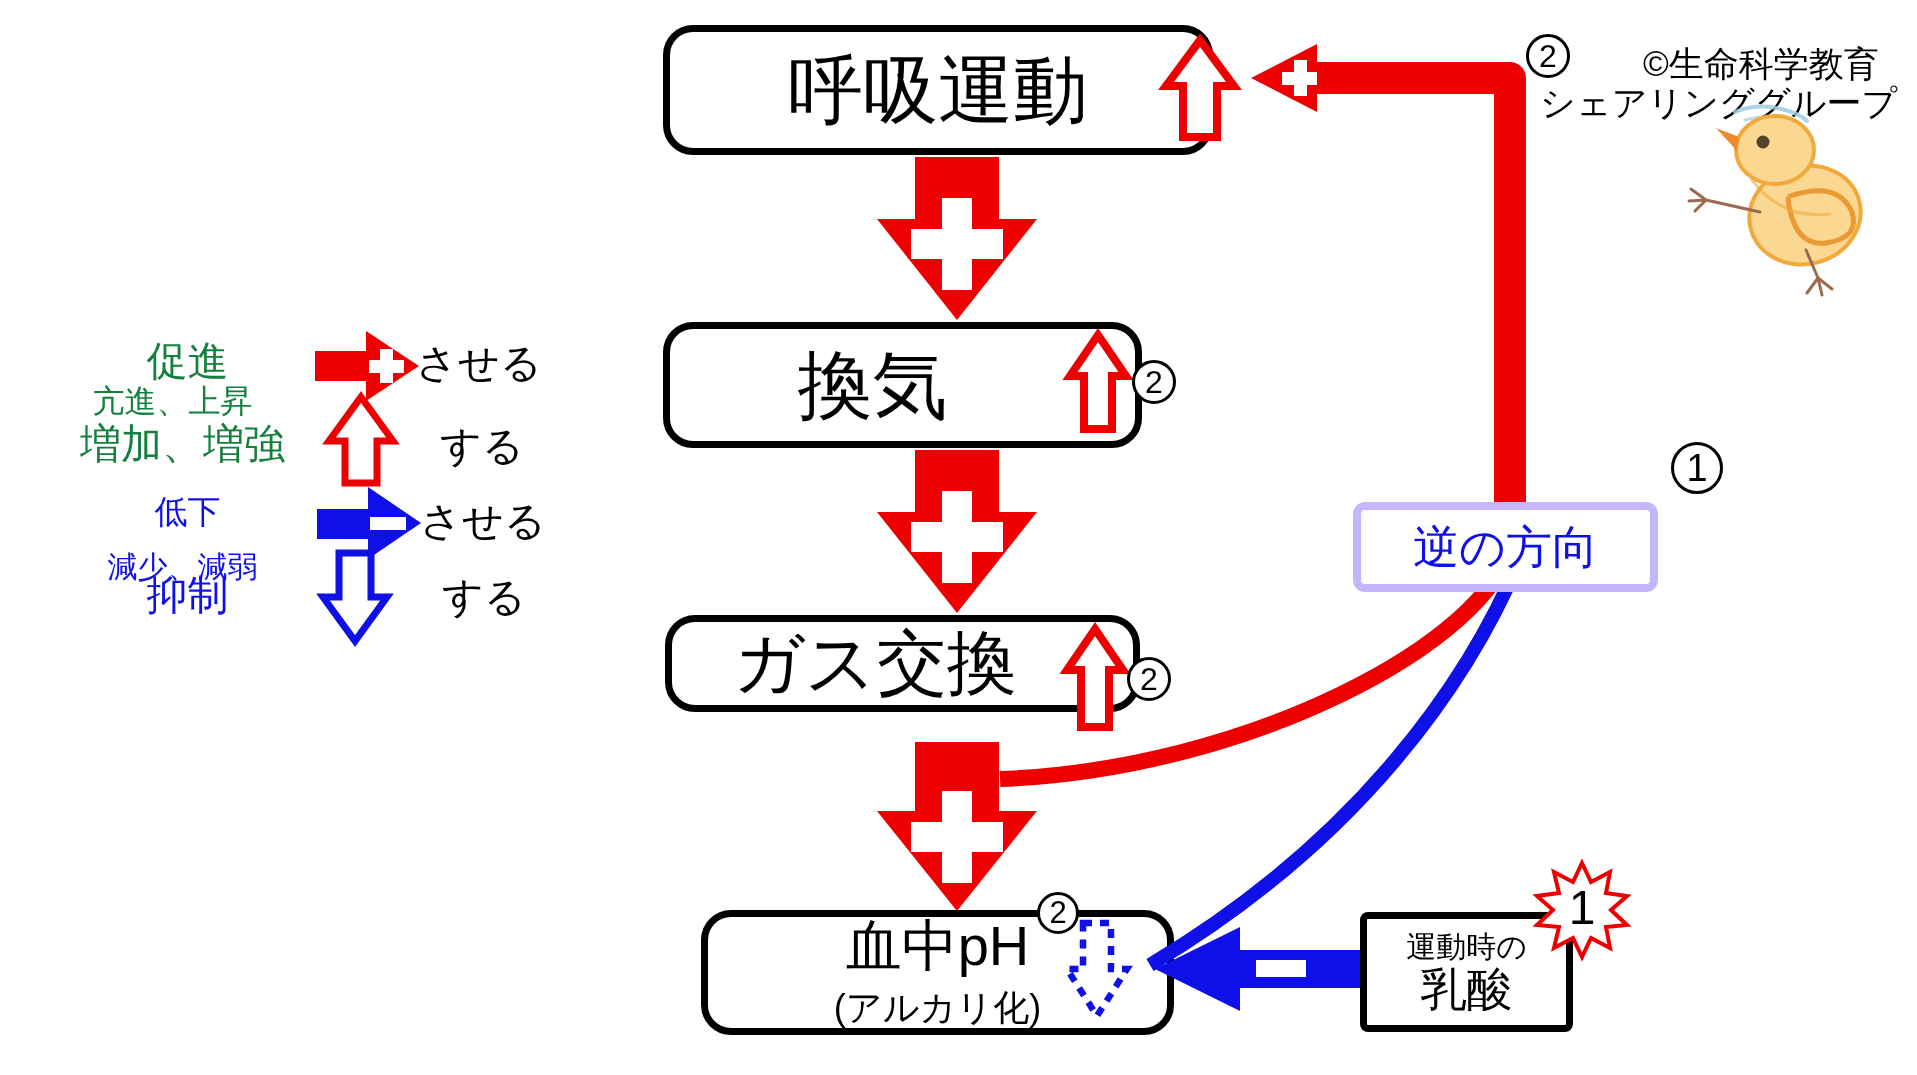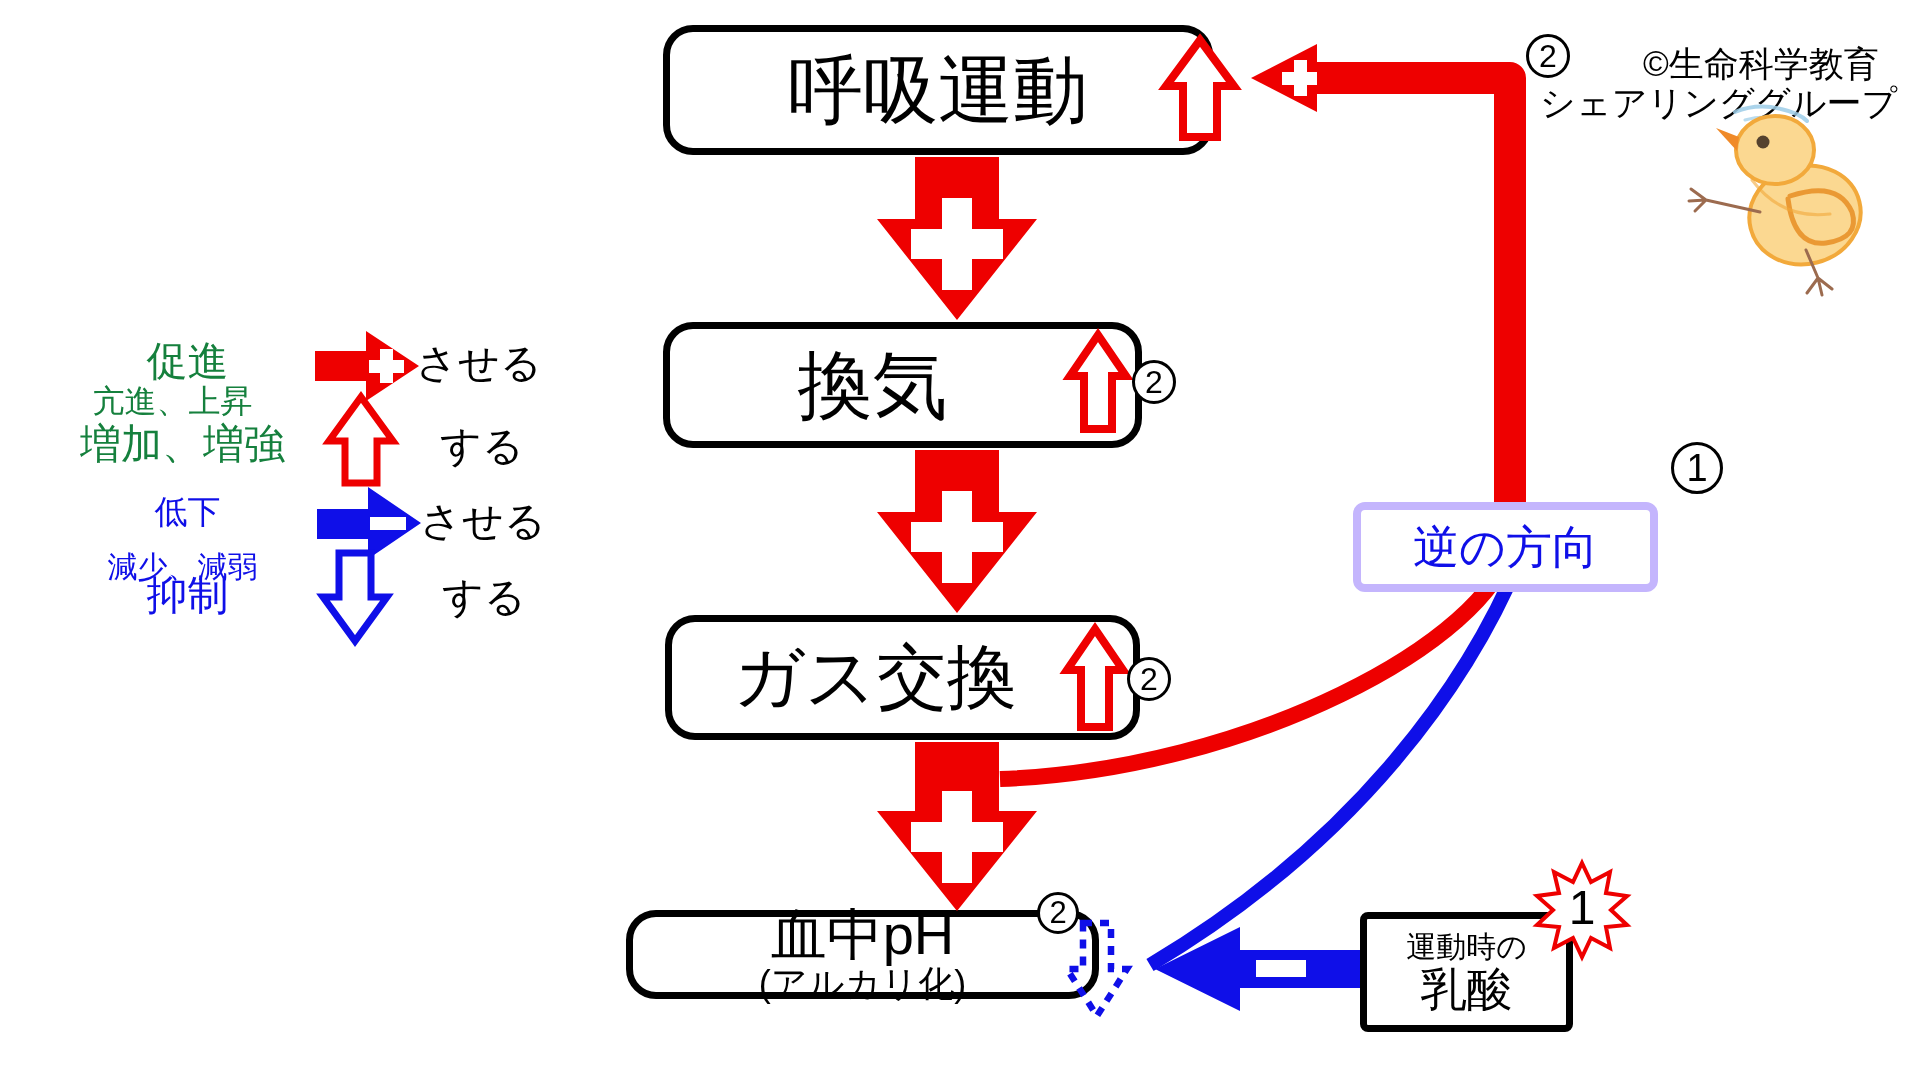"ガス交換" div.box { height: 125px -> 97px }
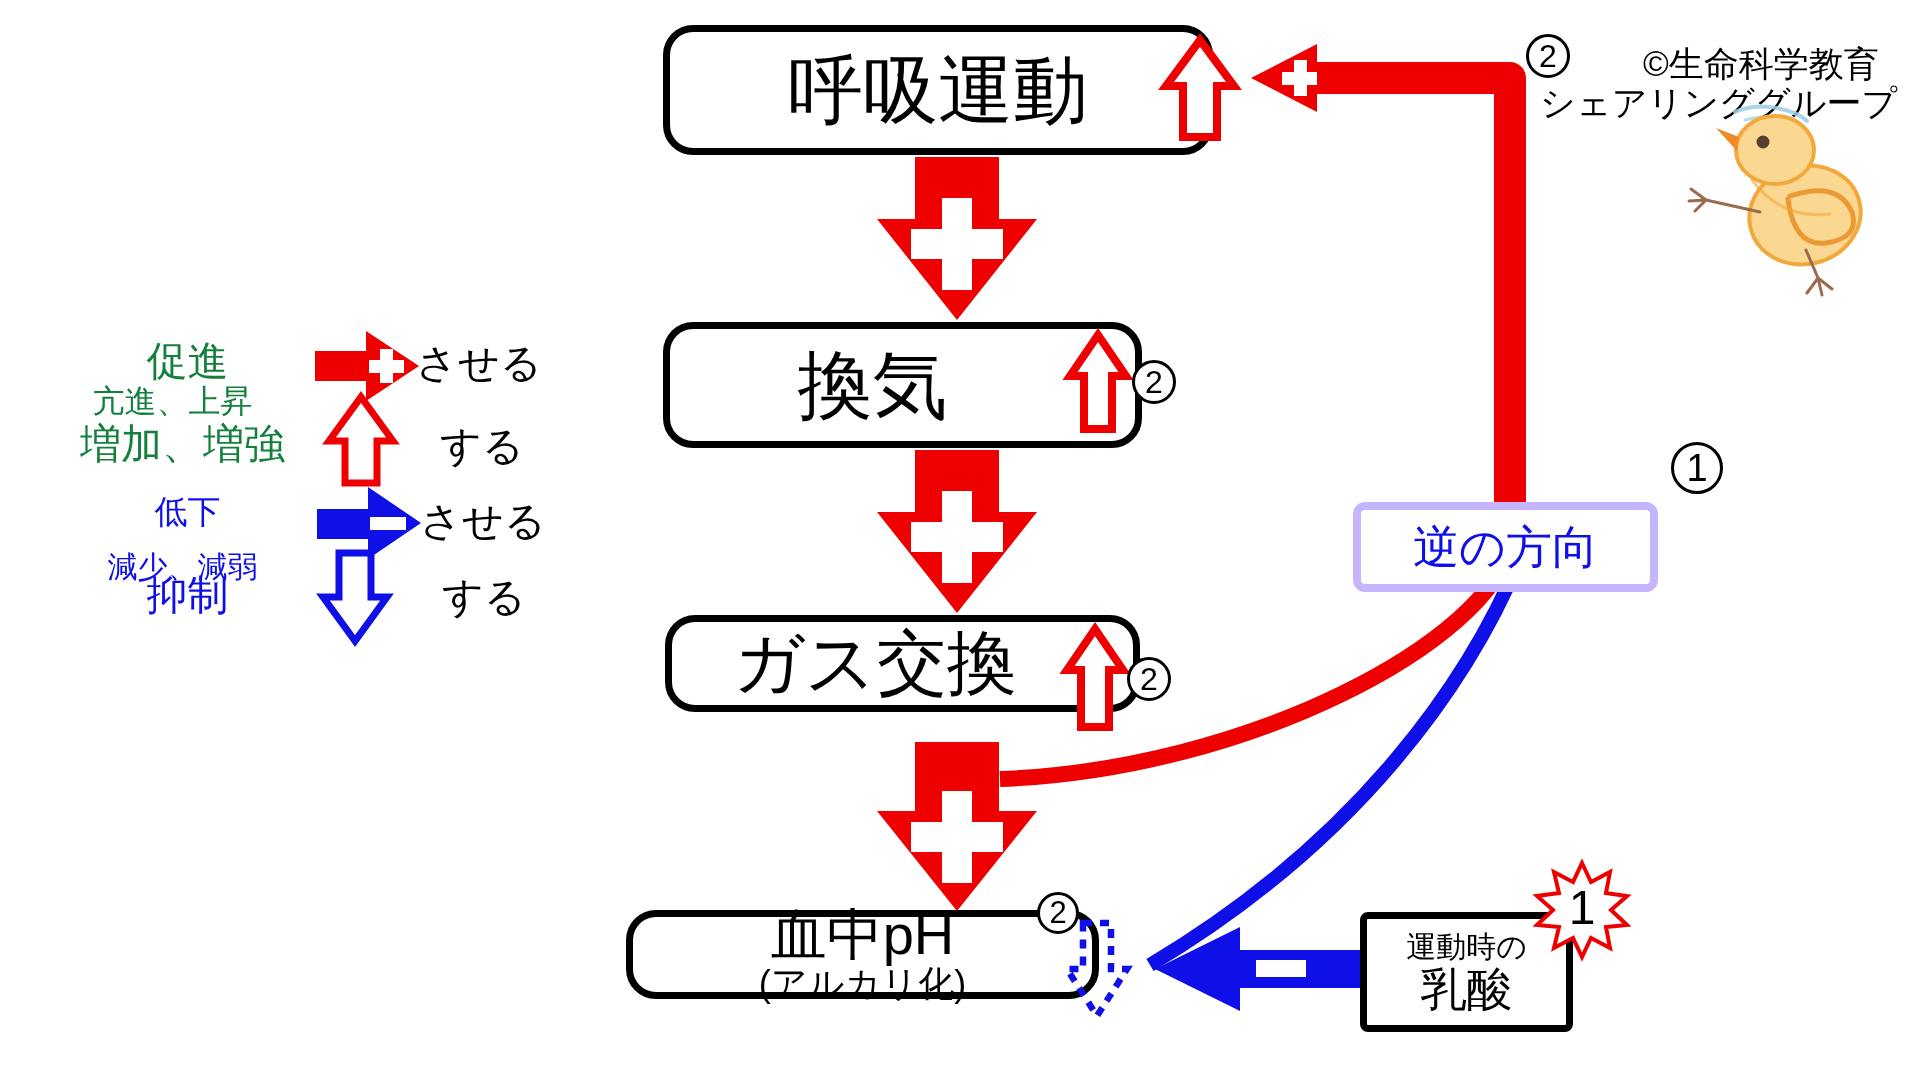"血中pH" div.box { height: 89px -> 125px; justify-content: none -> space-between; left: 626px -> 701px }
